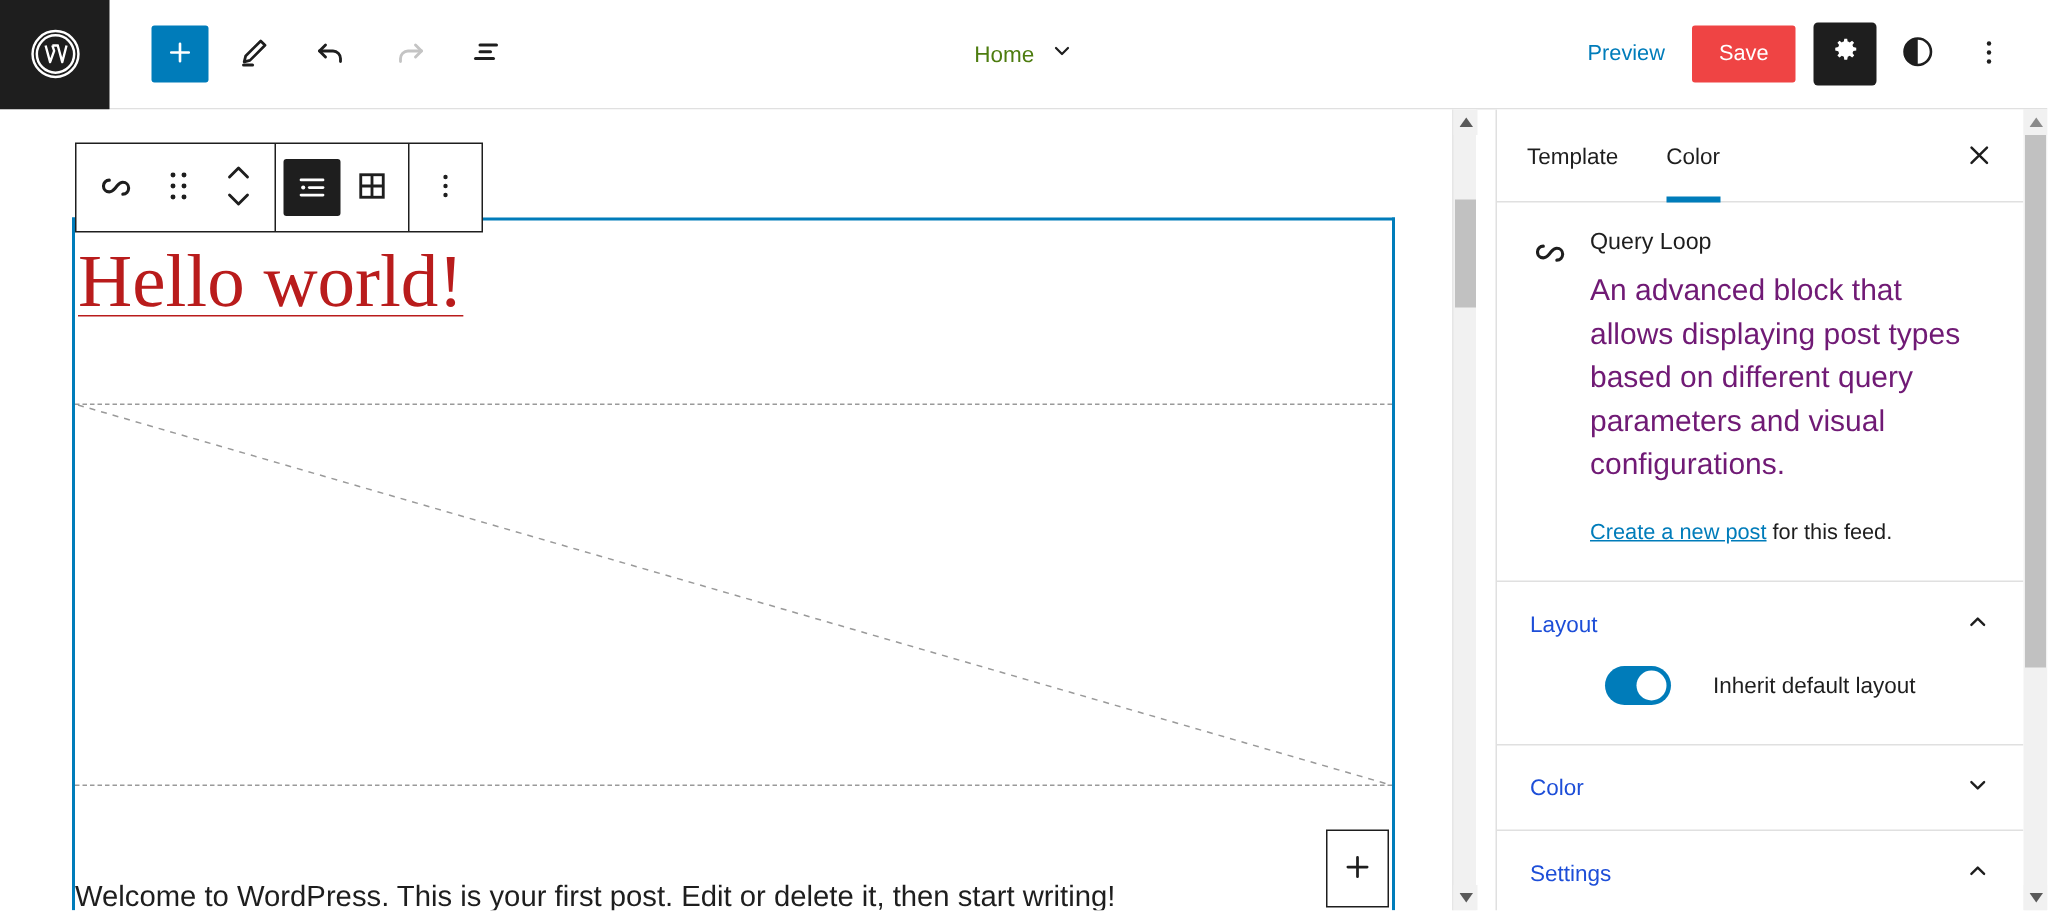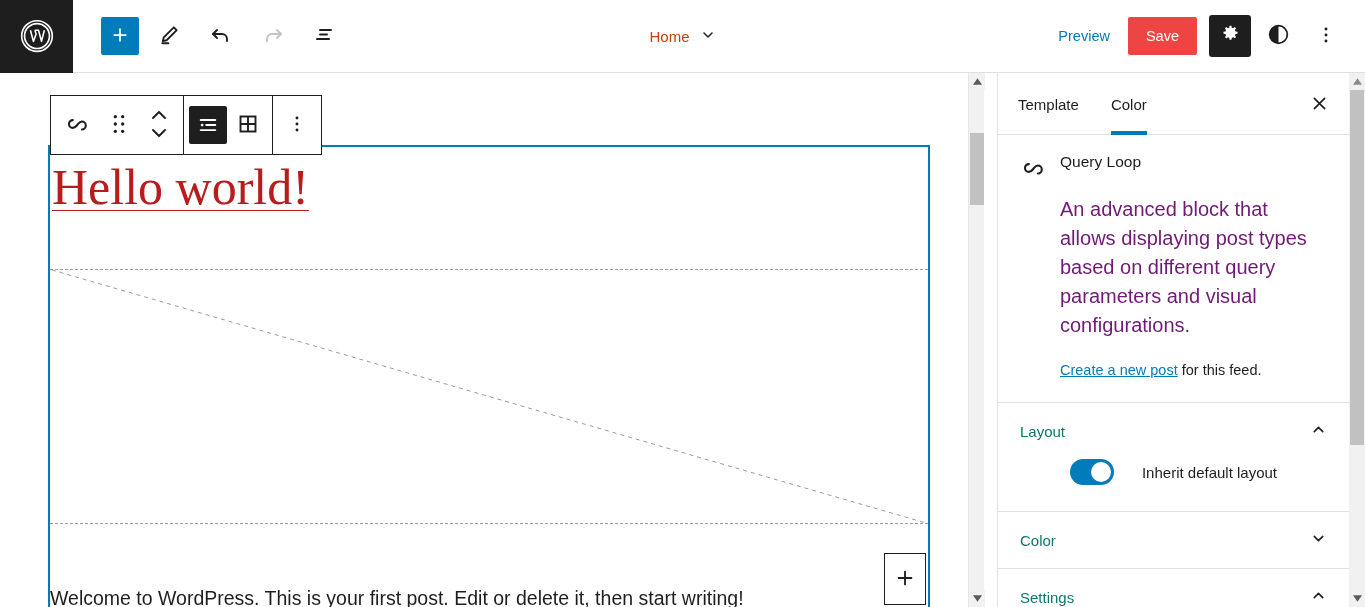"Home" .doc-title-btn { color: #c2410c -> #4d7c0f }
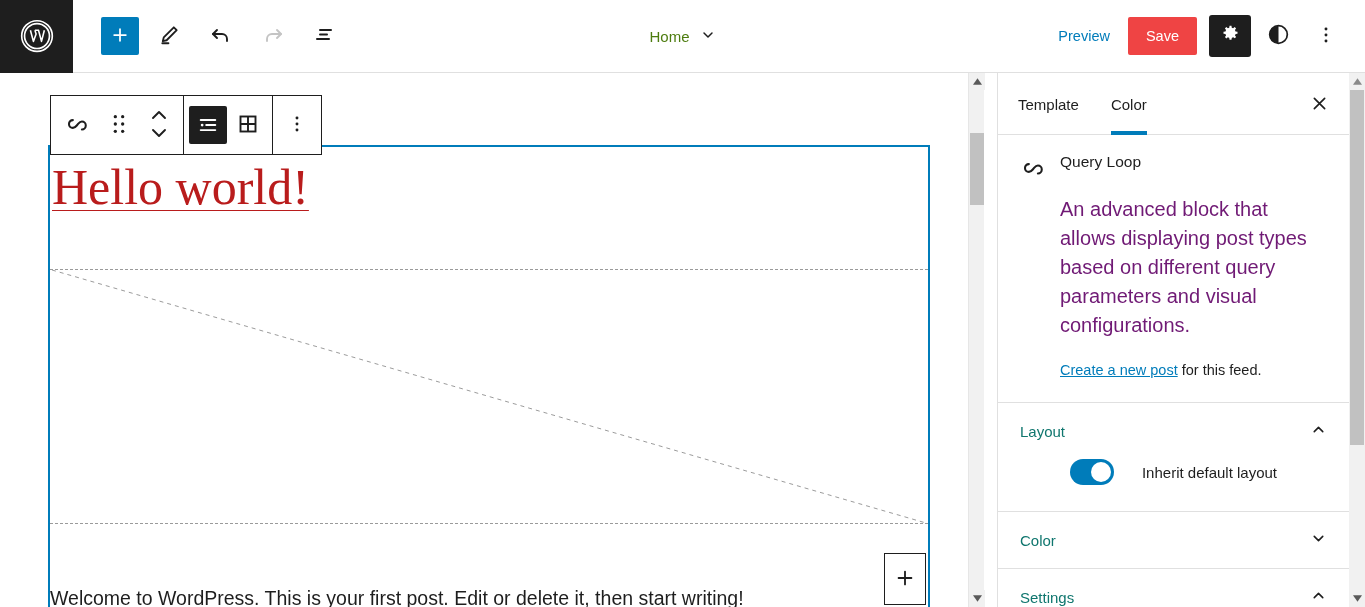"Query Loop" .block-card-title { margin-bottom: 24px -> 9px }
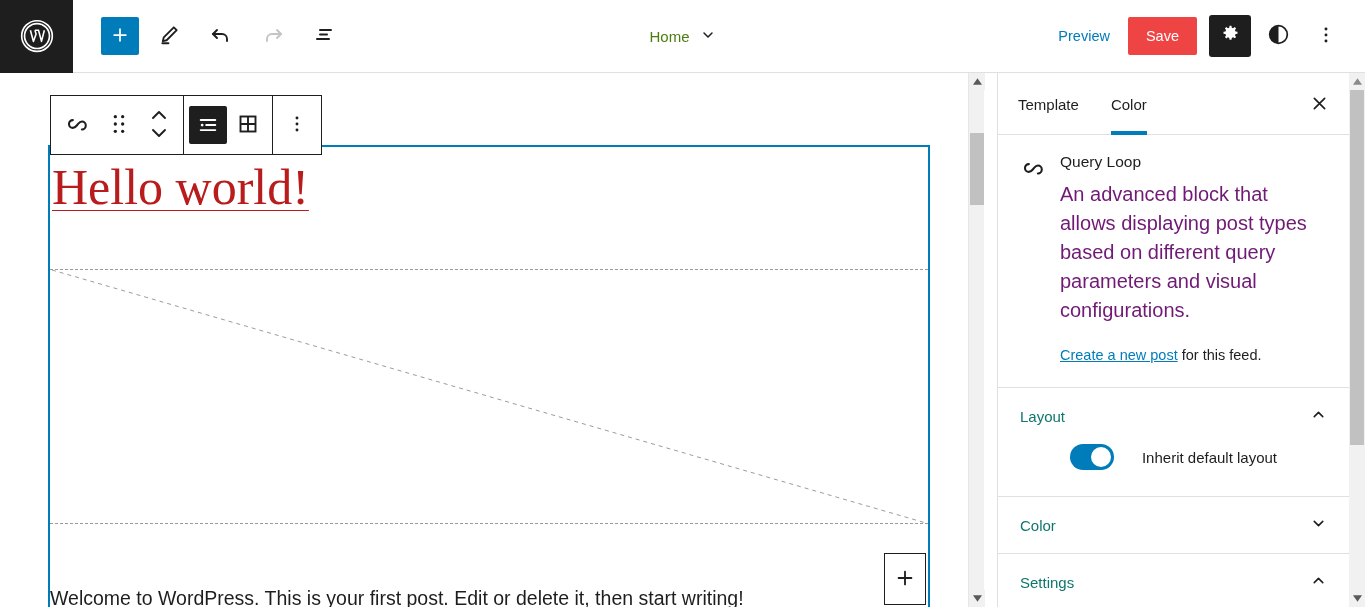"Layout" .panel-title { color: #0f766e -> #1d4ed8 }
